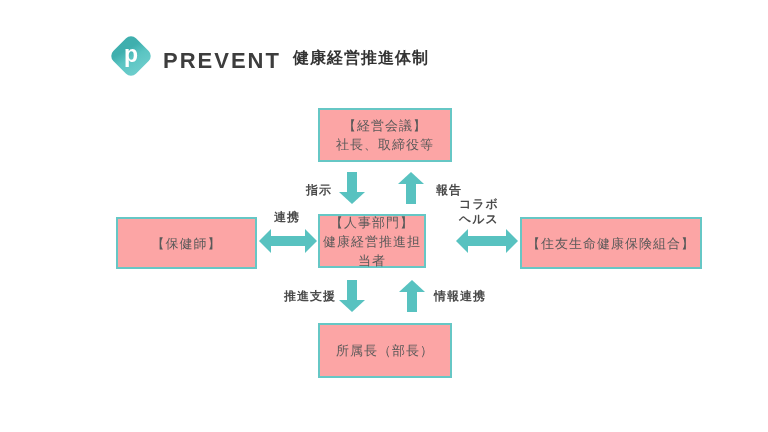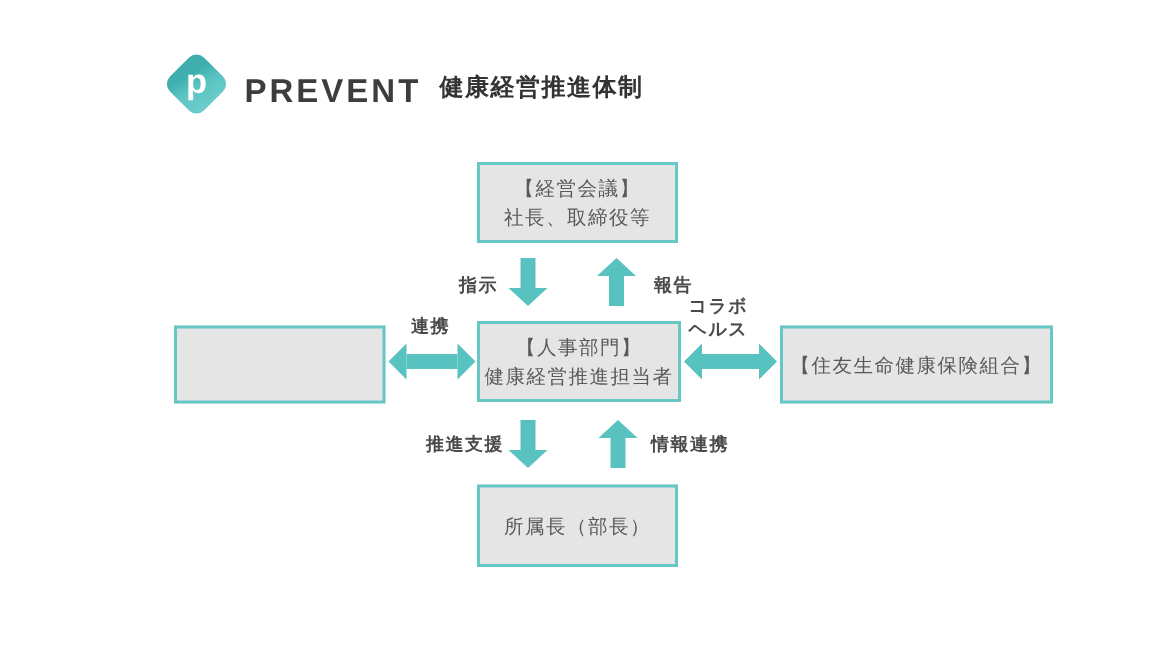"【経営会議】" .box { background: #e5e5e5 -> #fca5a5 }
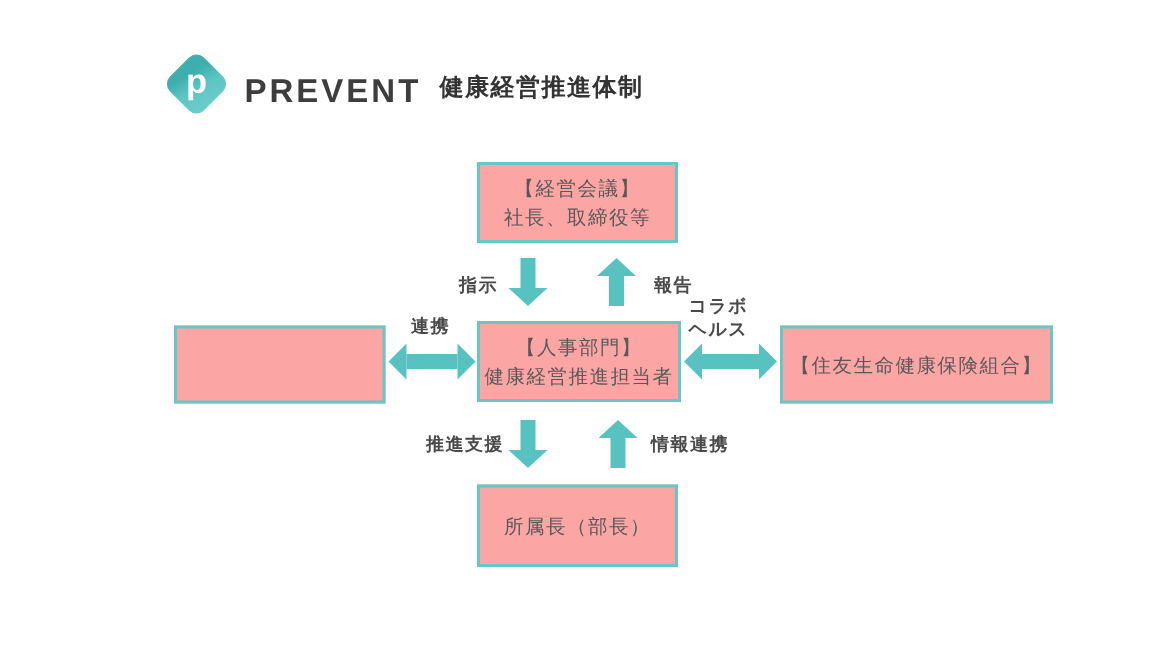"【人事部門】" .box-center { width: 136px -> 108px }
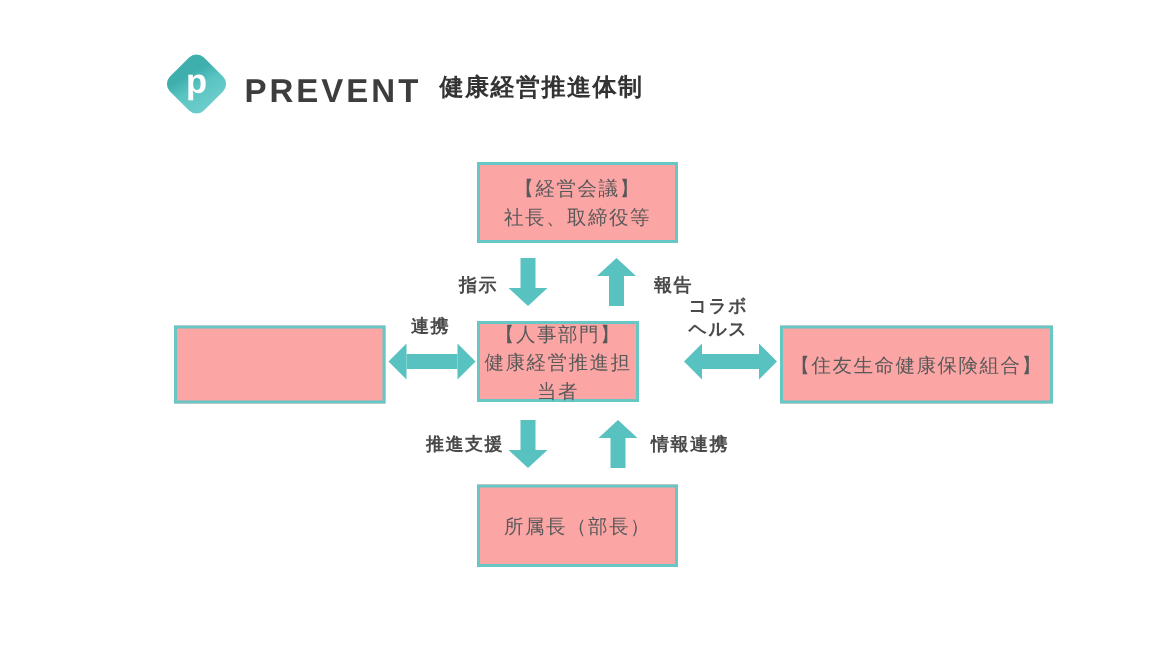"【保健師】" span { html: none -> <span>【保健師】</span> }
